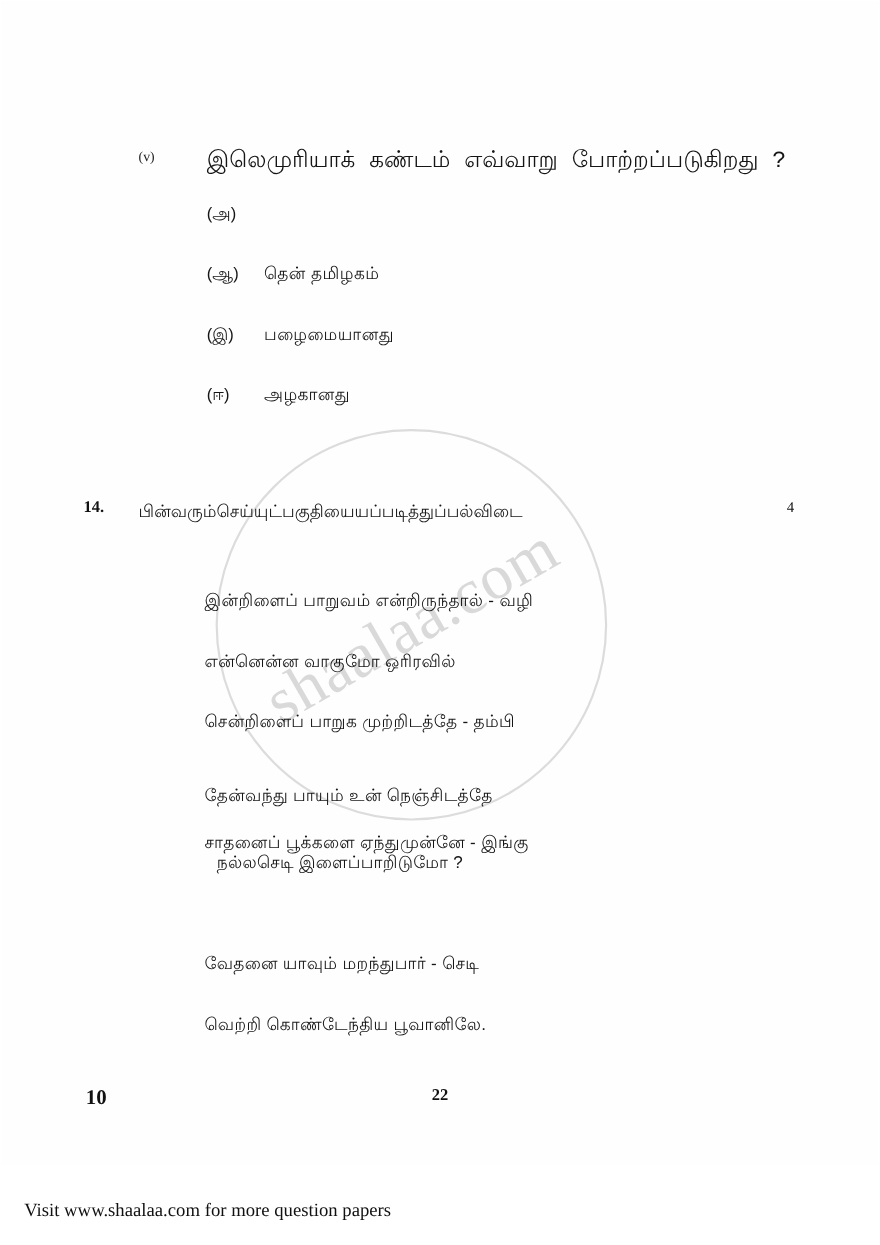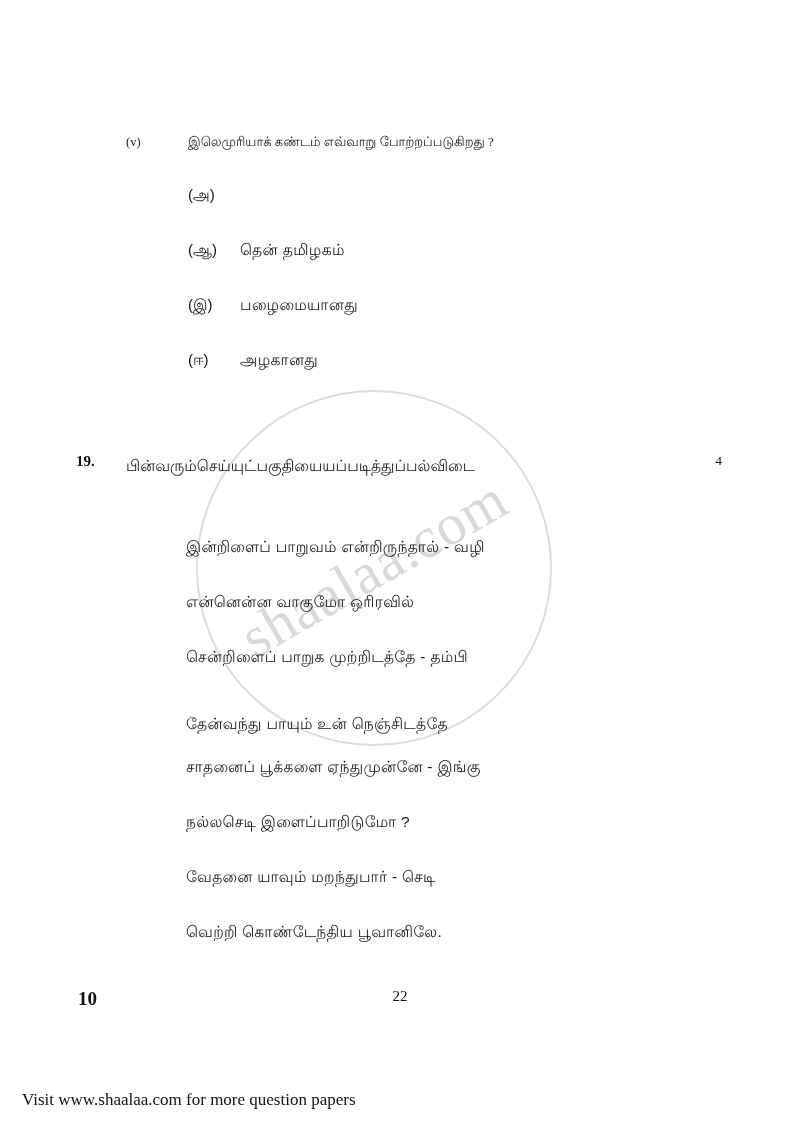"இலெமுரியாக் கண்டம் எவ்வாறு" .tamil { font-family: Liberation Serif, serif -> Liberation Mono, monospace; font-size: 13px -> 21px }
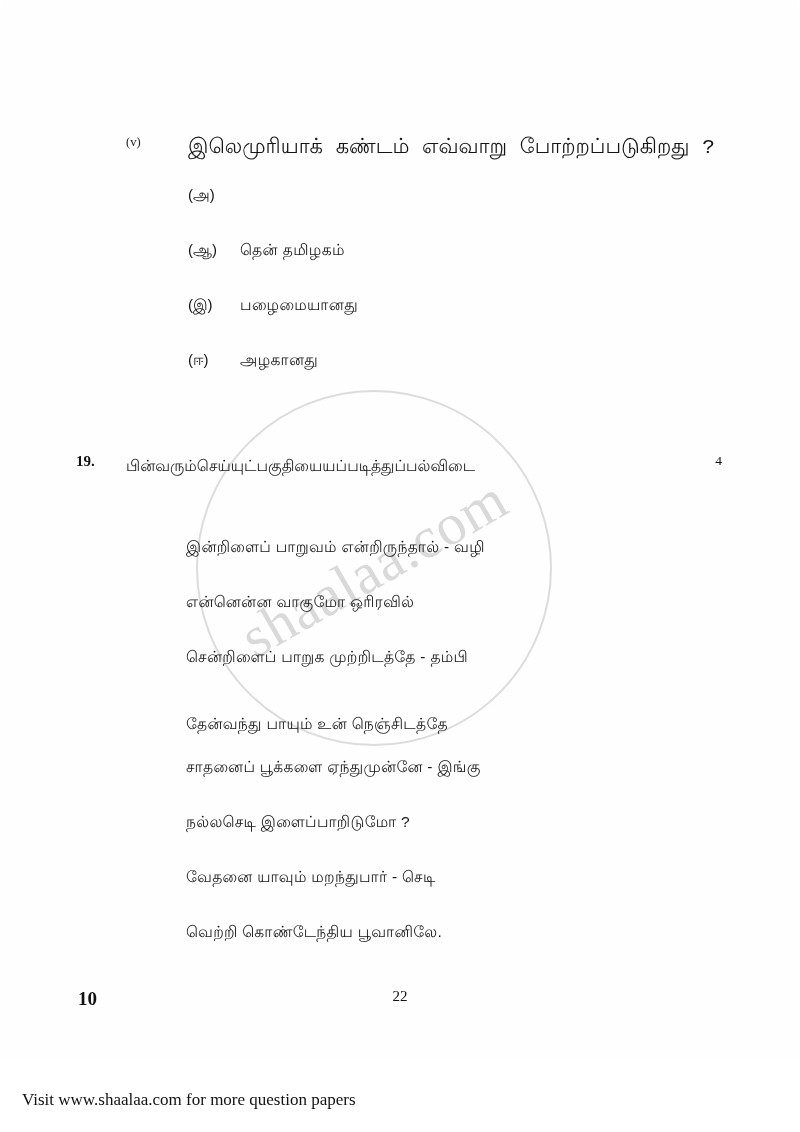"19." div.main-q-num { text: 19 -> 14 }
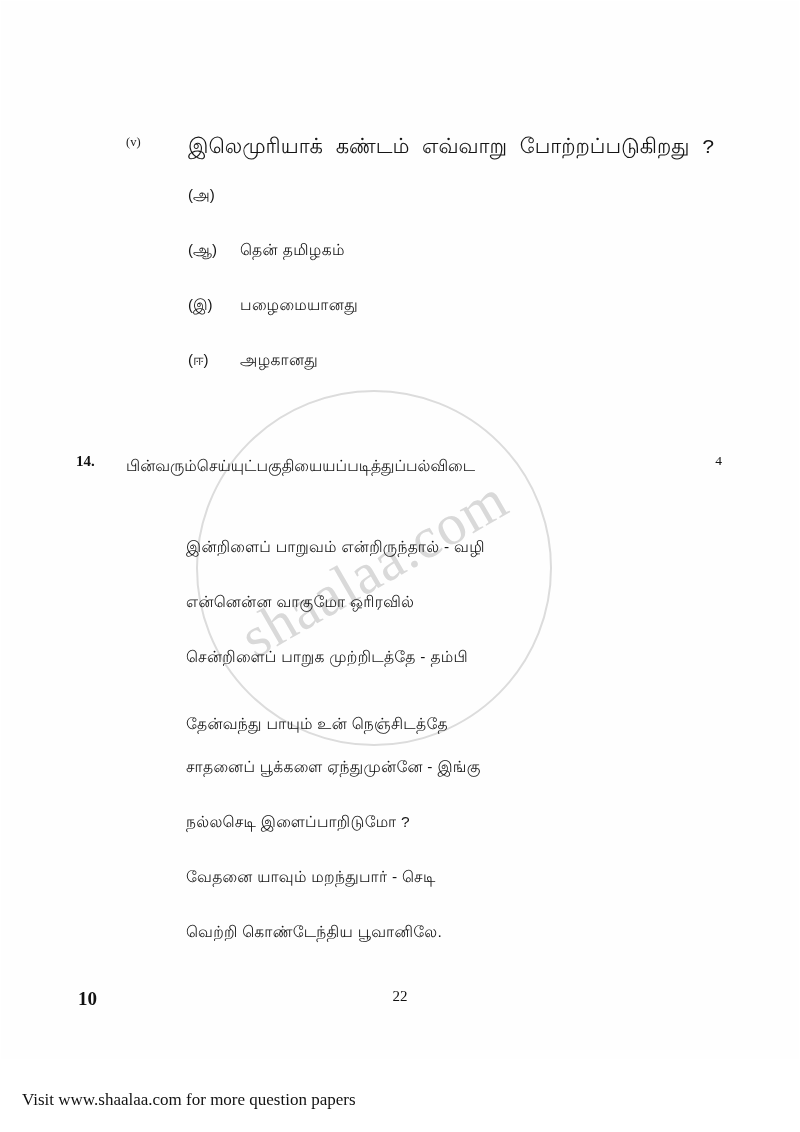"நல்லசெடி இளைப்பாறிடுமோ ?" div.poem-line { margin-left: none -> 11px; top: 813px -> 776px }
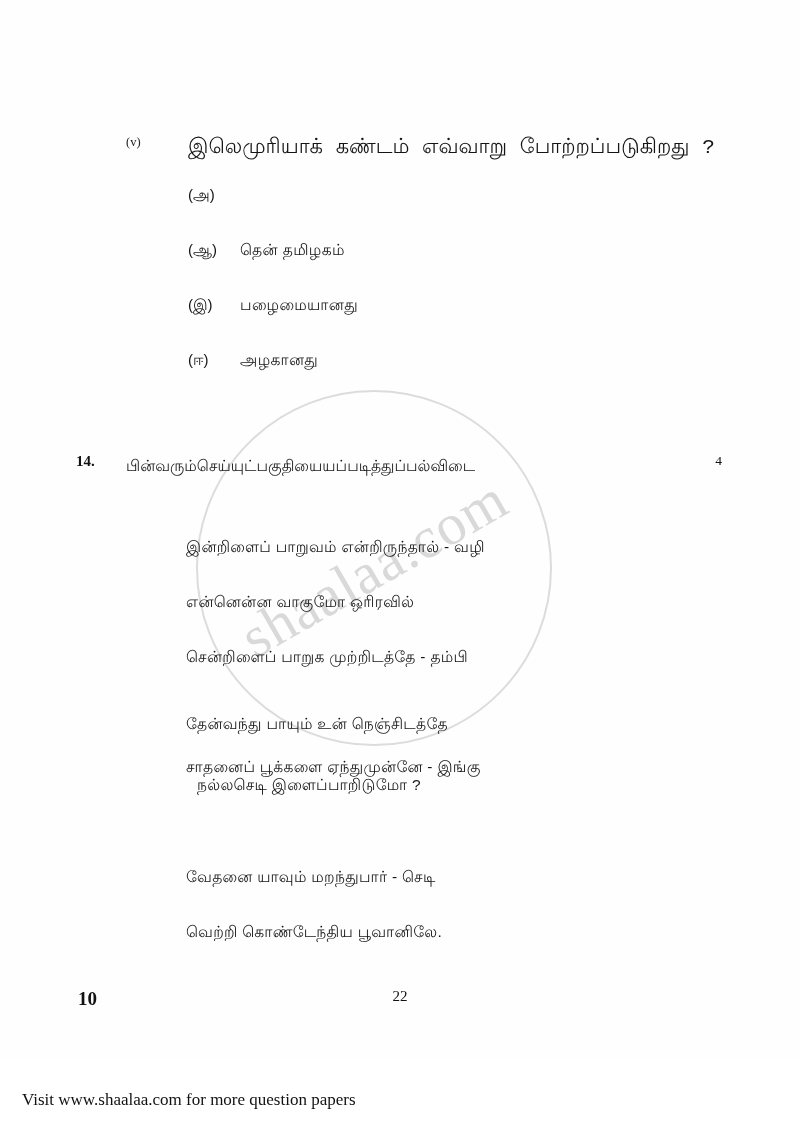"22" .footer-center { font-weight: normal -> bold }
